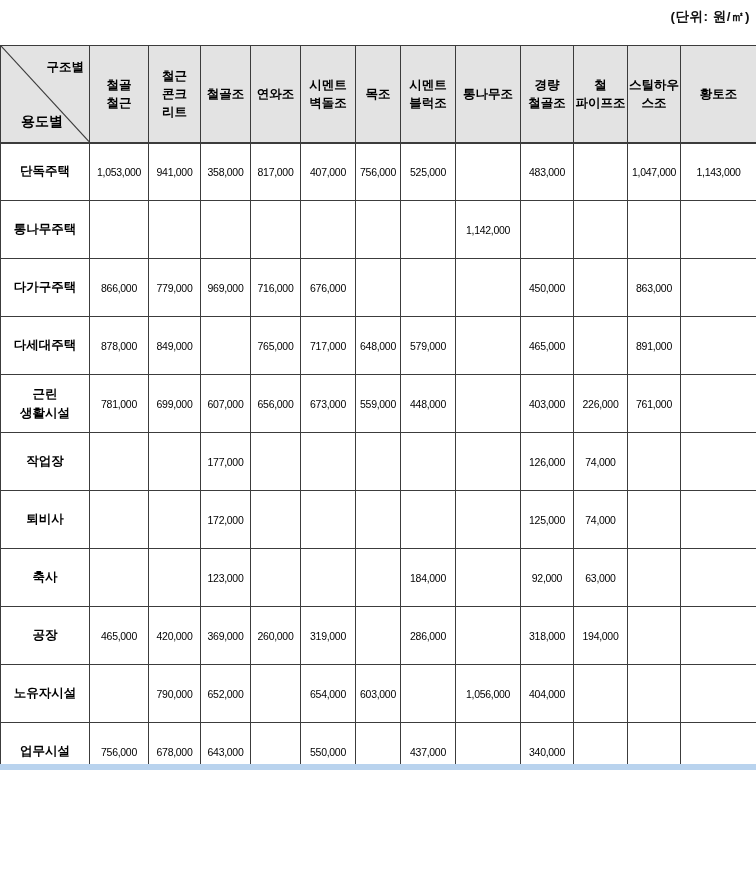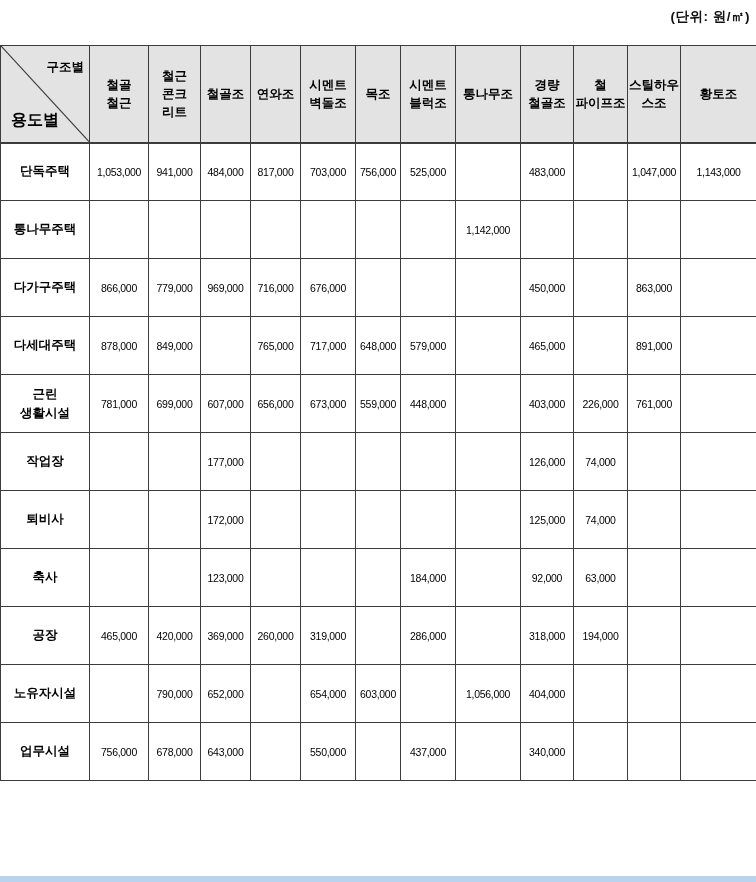"(단위: 원/㎡)" .page { height: 882px -> 770px }
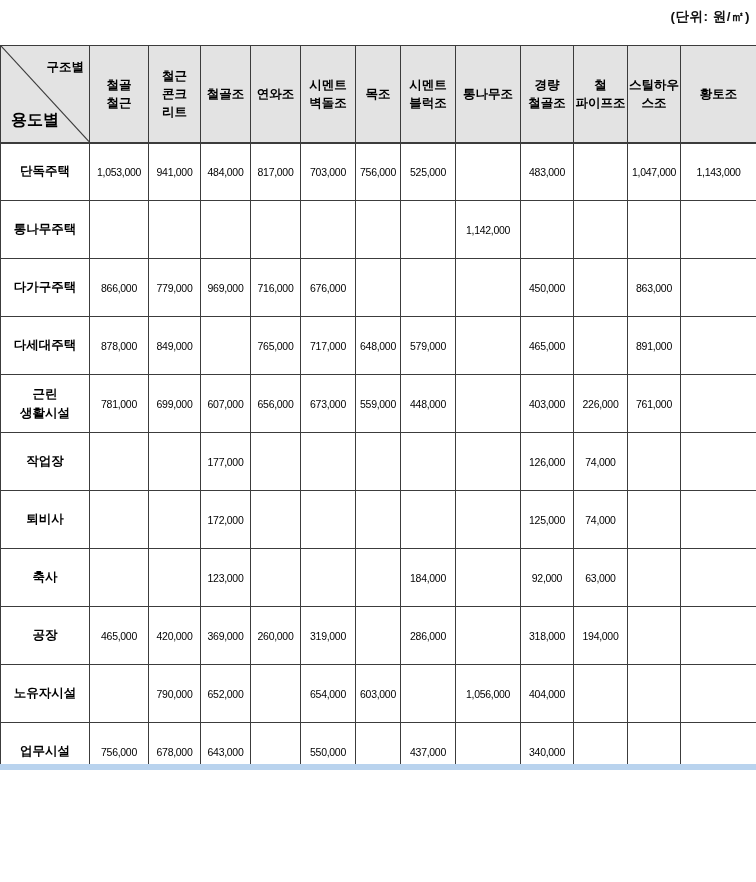"용도별" .corner-bottom { font-size: 16px -> 14px; left: 10px -> 20px }
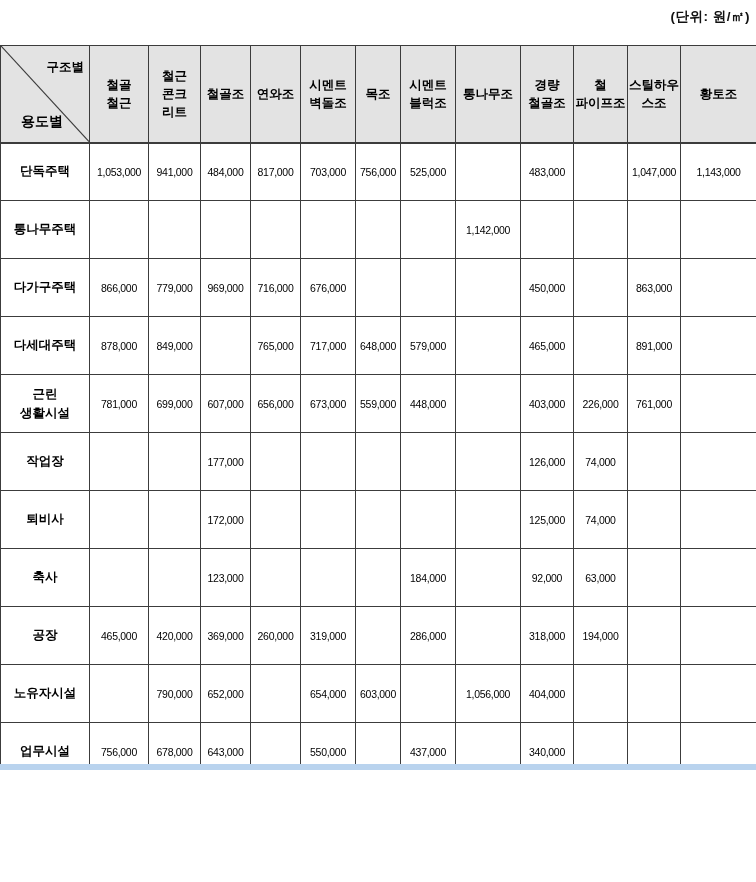"484,000" td { text: 484,000 -> 358,000 }
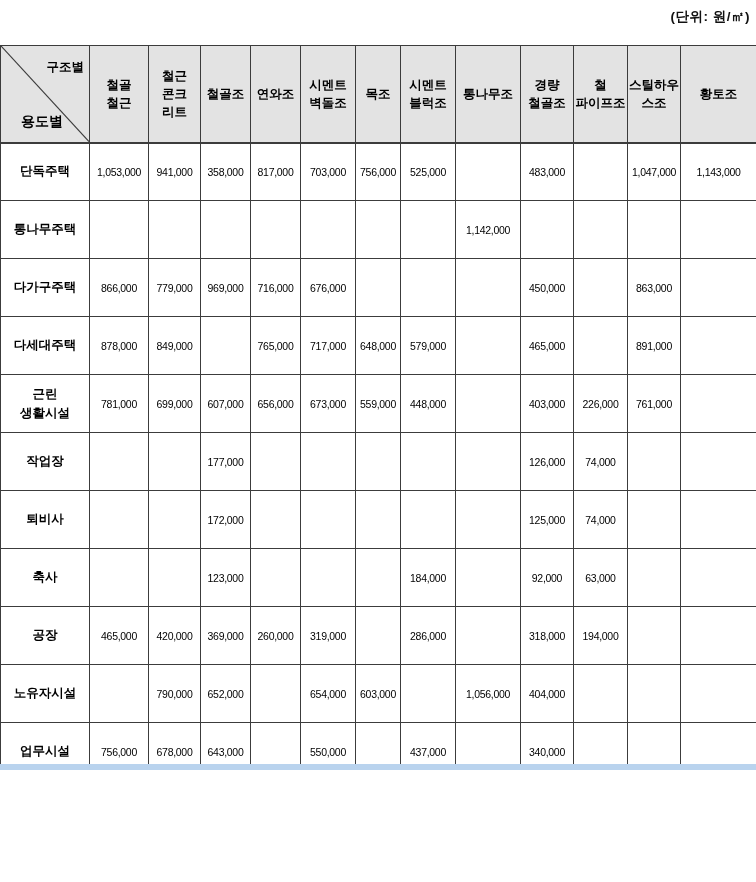"703,000" td { text: 703,000 -> 407,000 }
